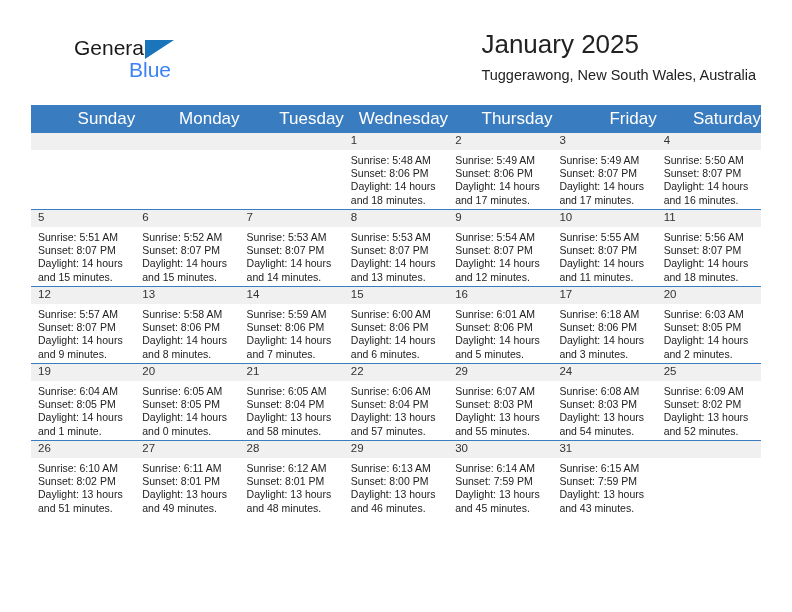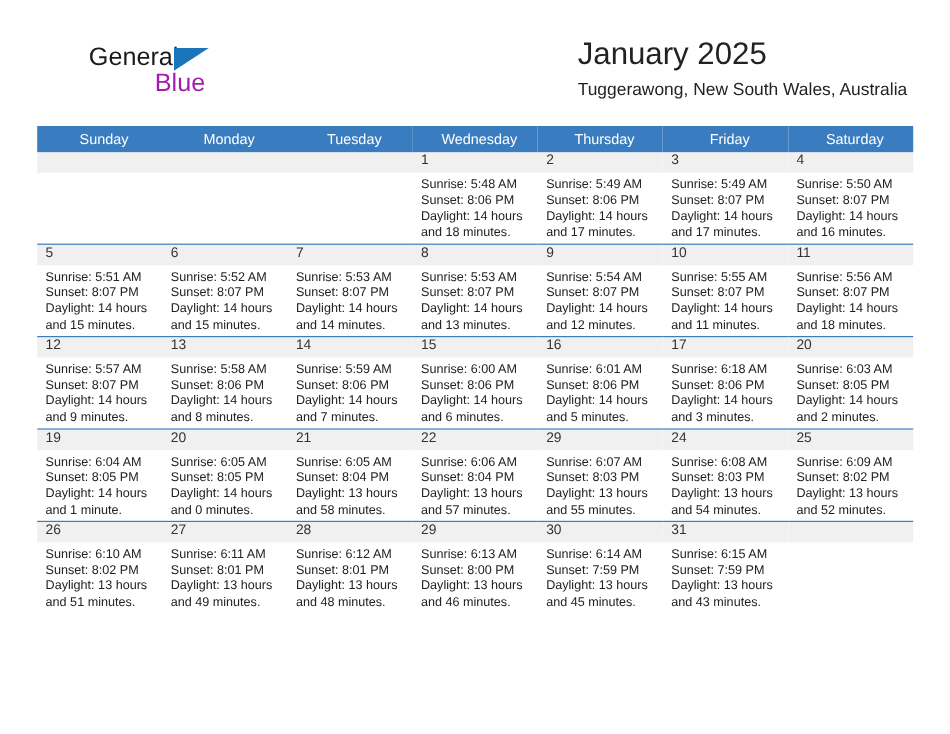"Blue" .logo-blue { color: #a21caf -> #3b82f6 }
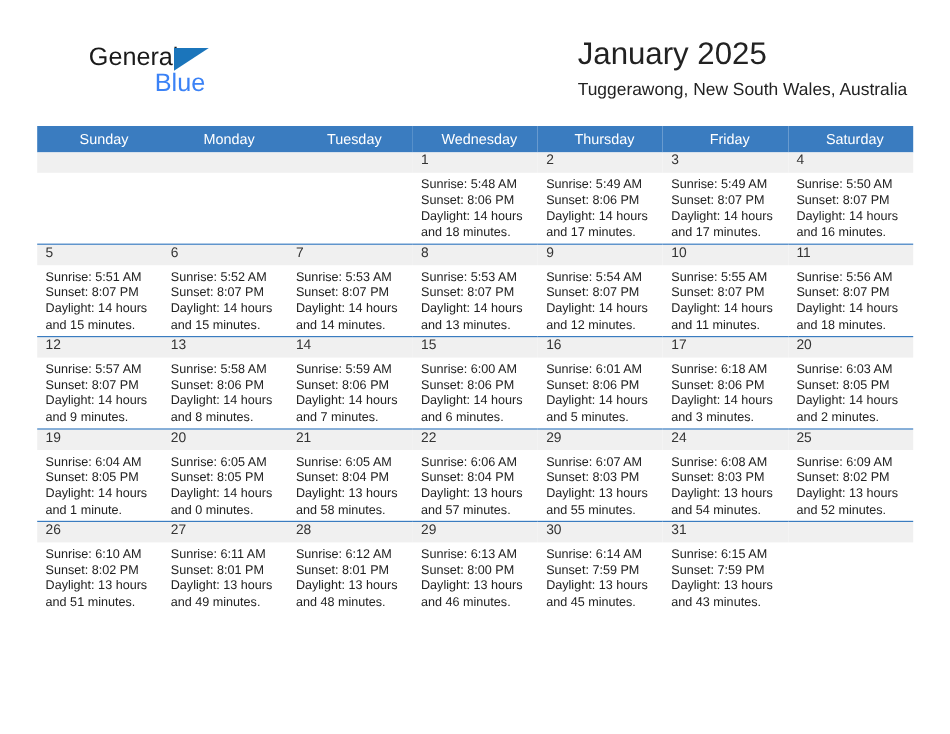"Sunday" .calendar th { font-size: 12px -> 17px; text-align: center -> right }
